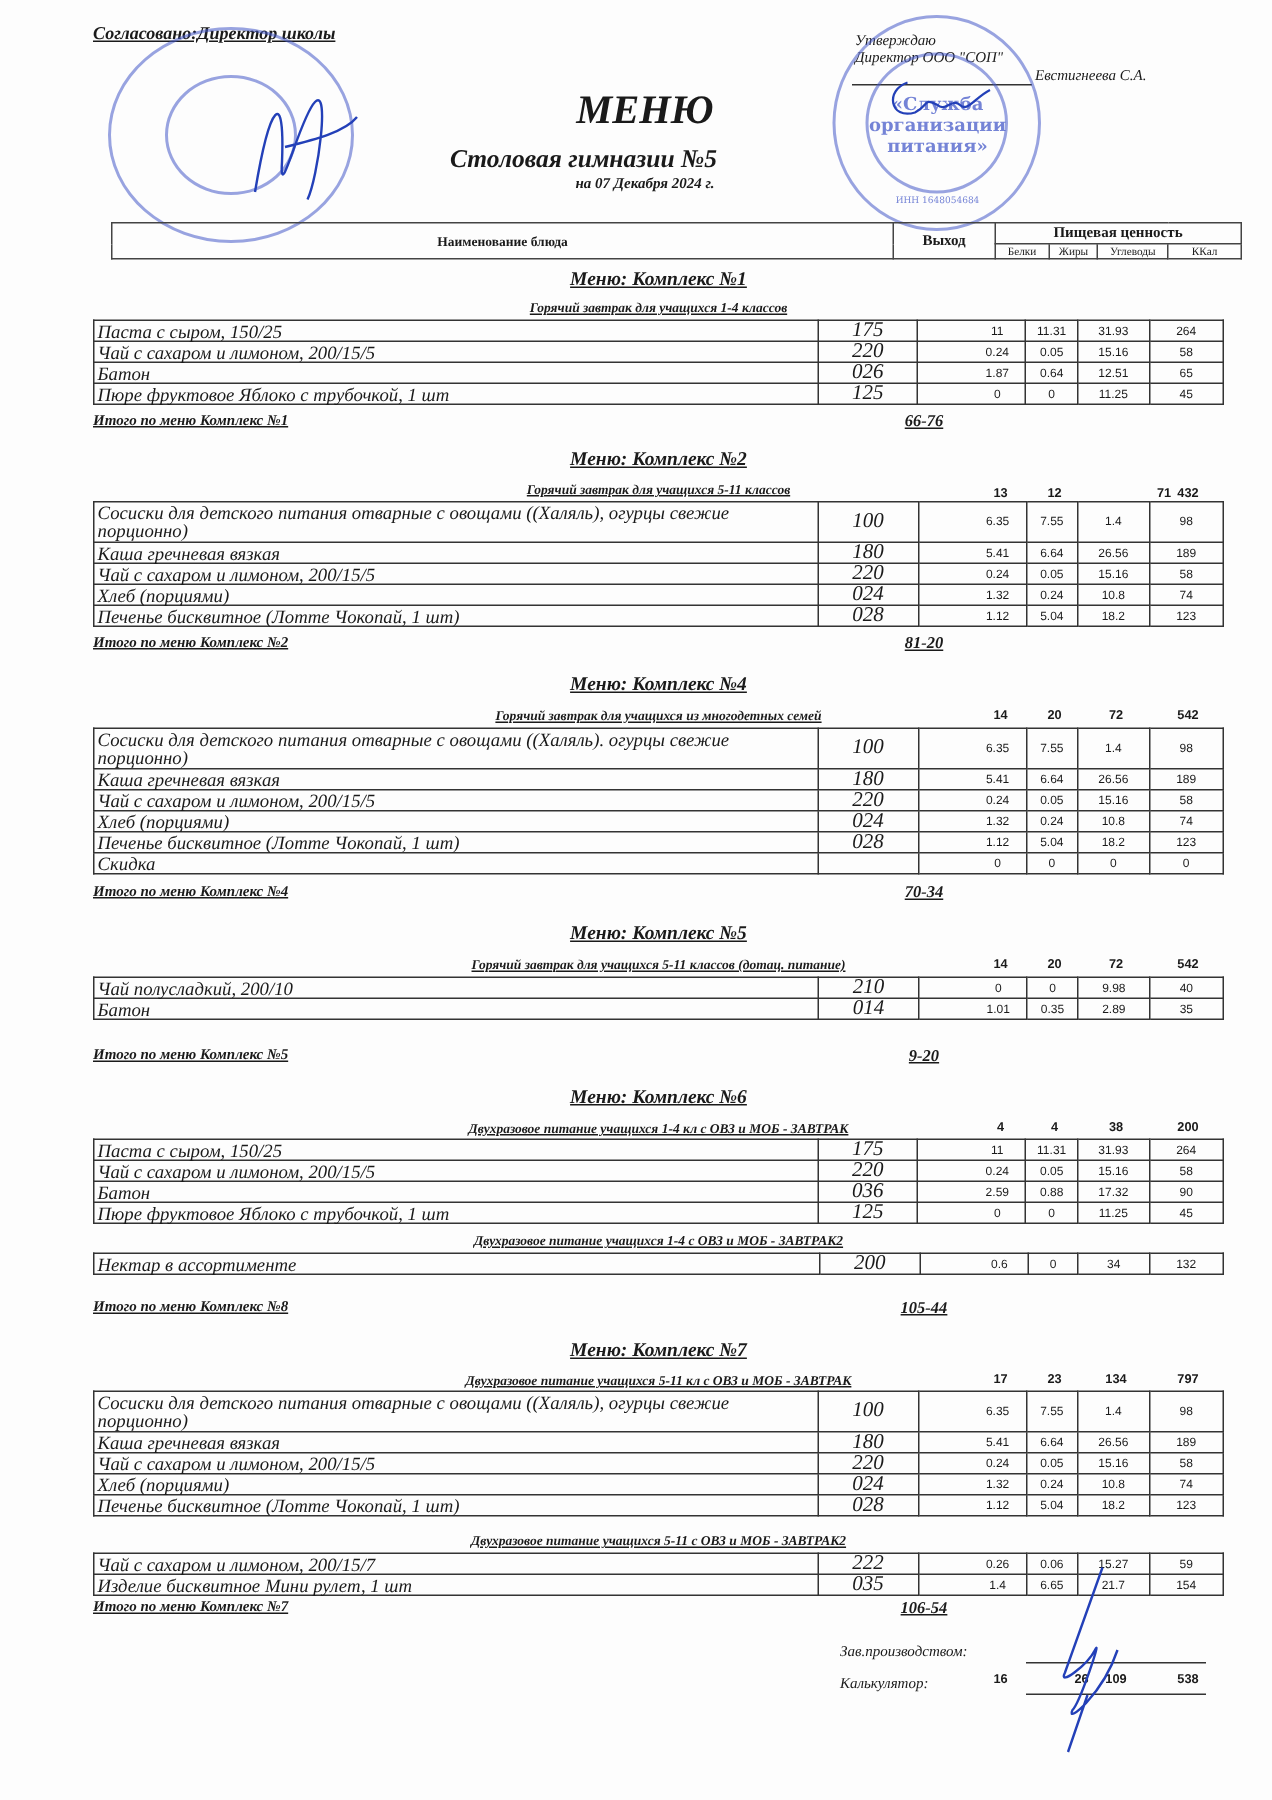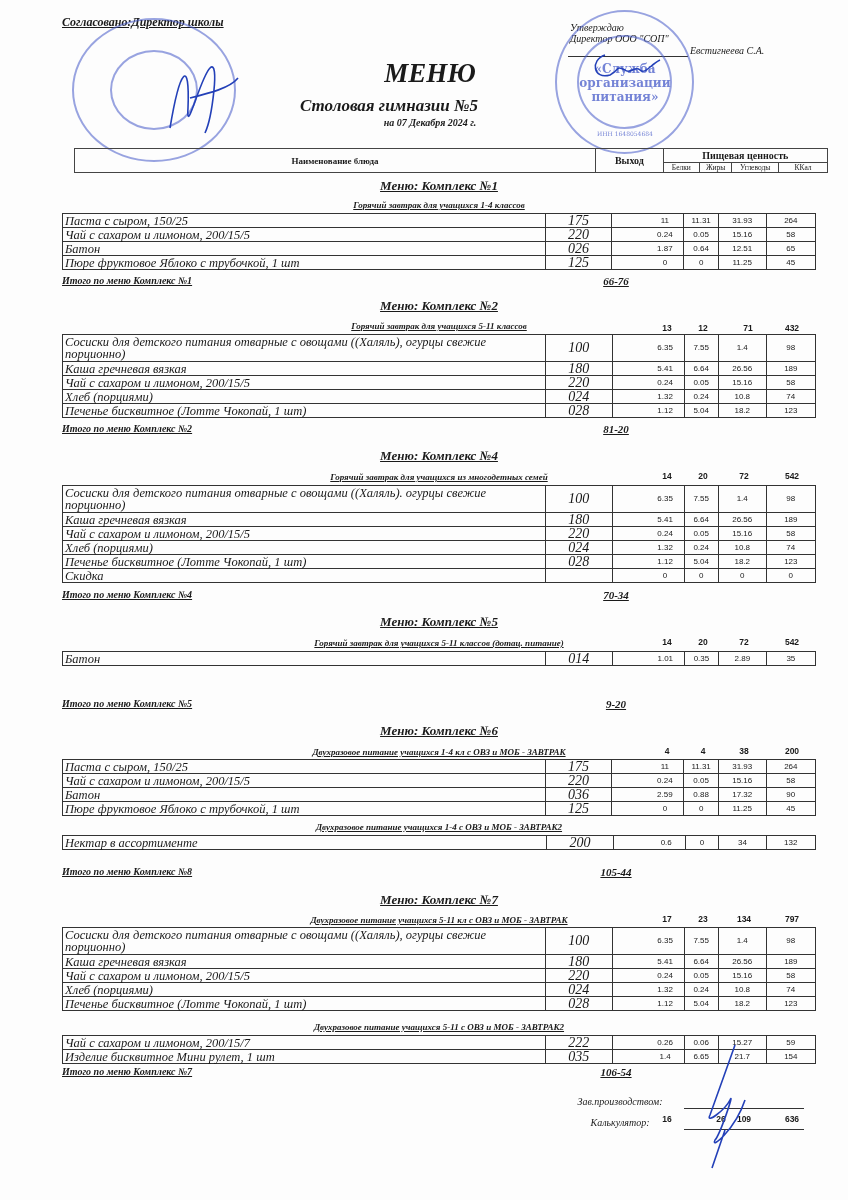"71" span.total-num { left: 662px -> 690px }
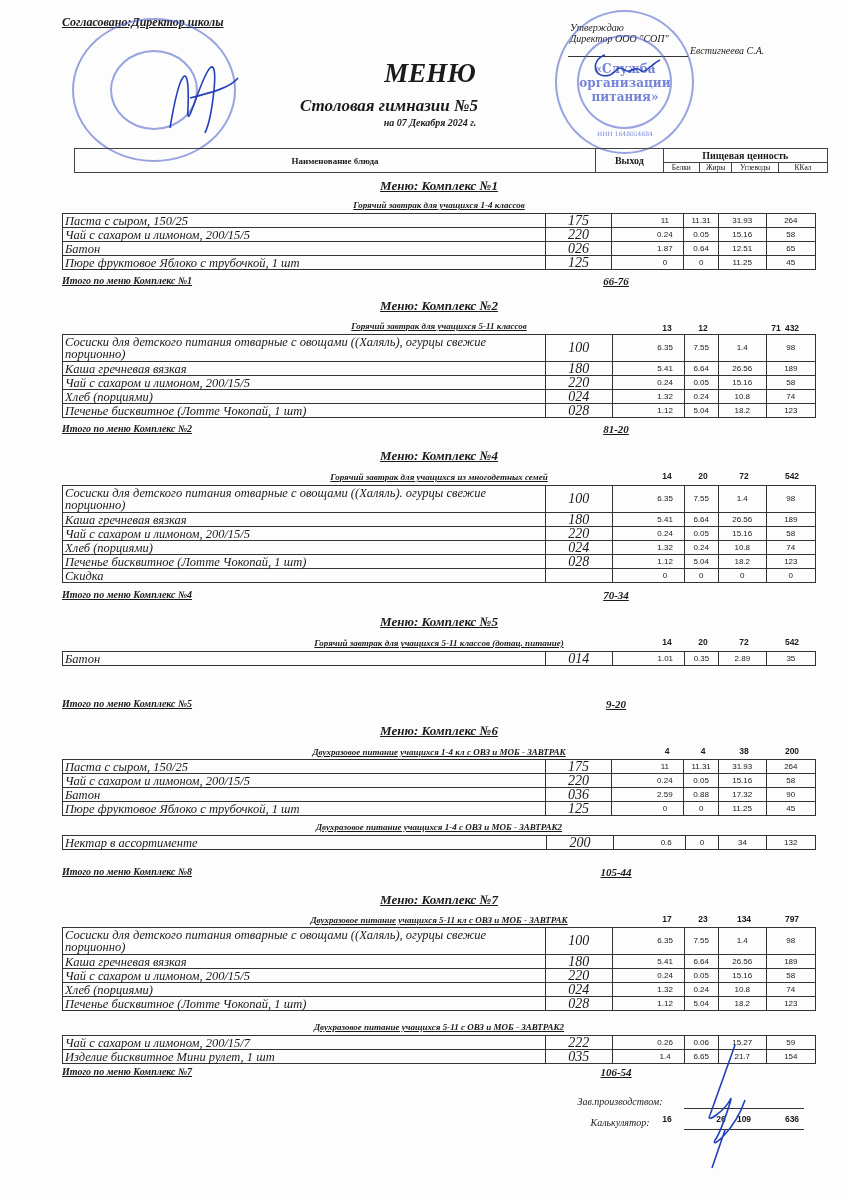"Чай полусладкий, 200/10" tr.h1 { html: none -> <tr> <td>Чай полусладкий, 200/10</td> <td>210</td> <td>0</td> <td>0</td> <td>9.98</td> <td>40</td> </tr> }
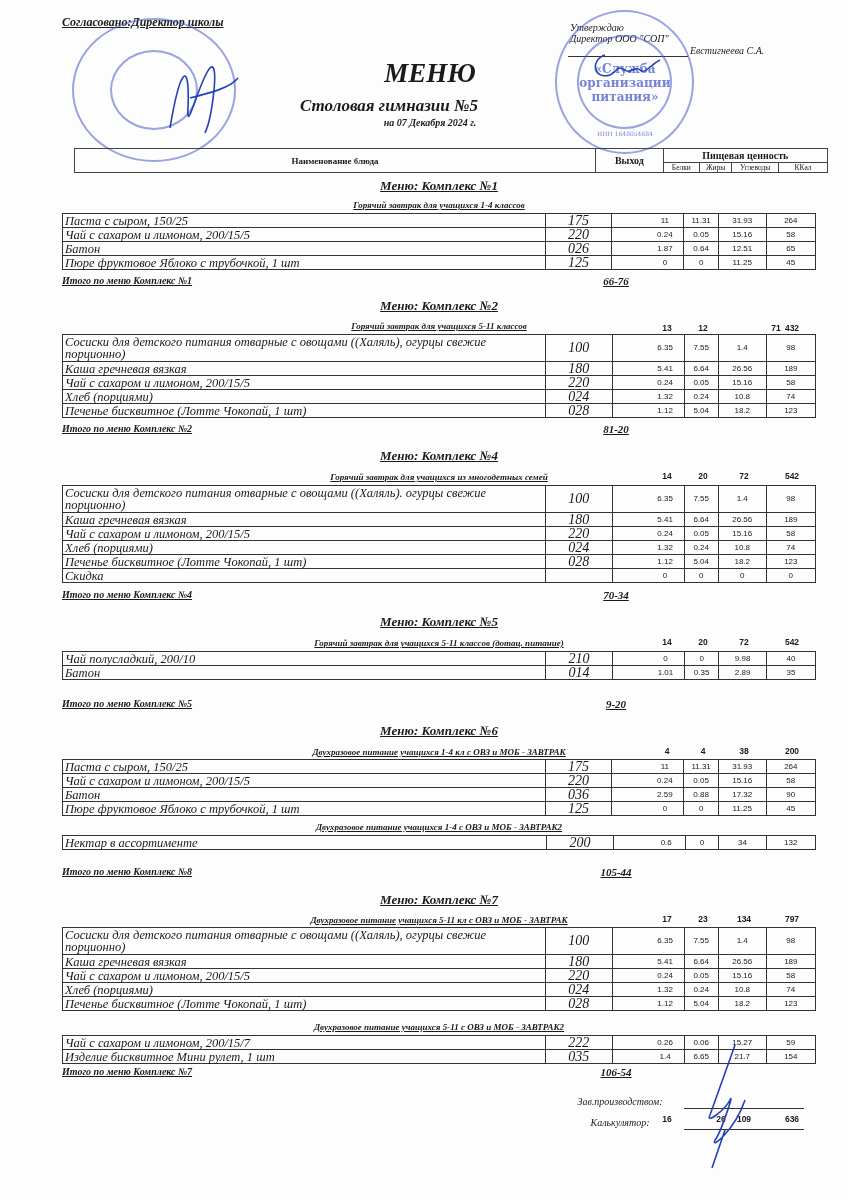"Зав.производством:" .footer-label { text-align: center -> left }
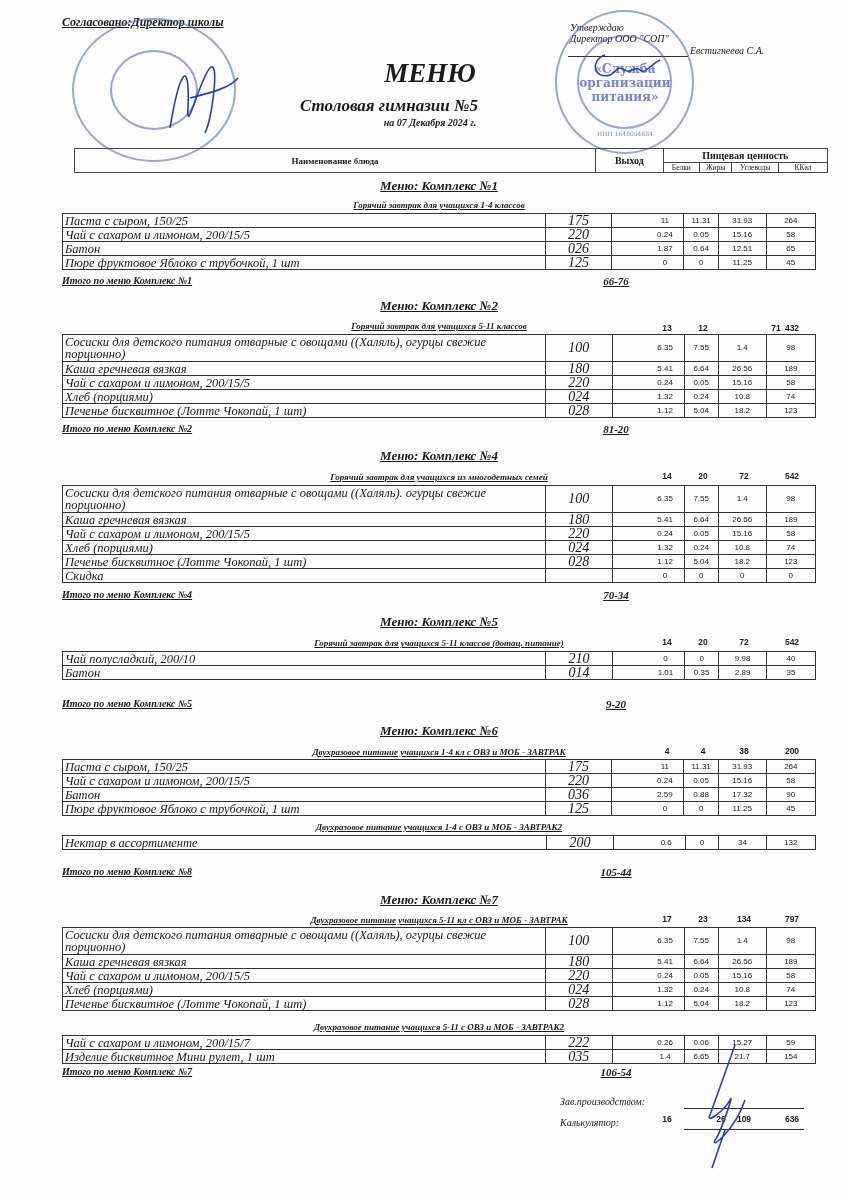"636" span.total-num { text: 636 -> 538 }
